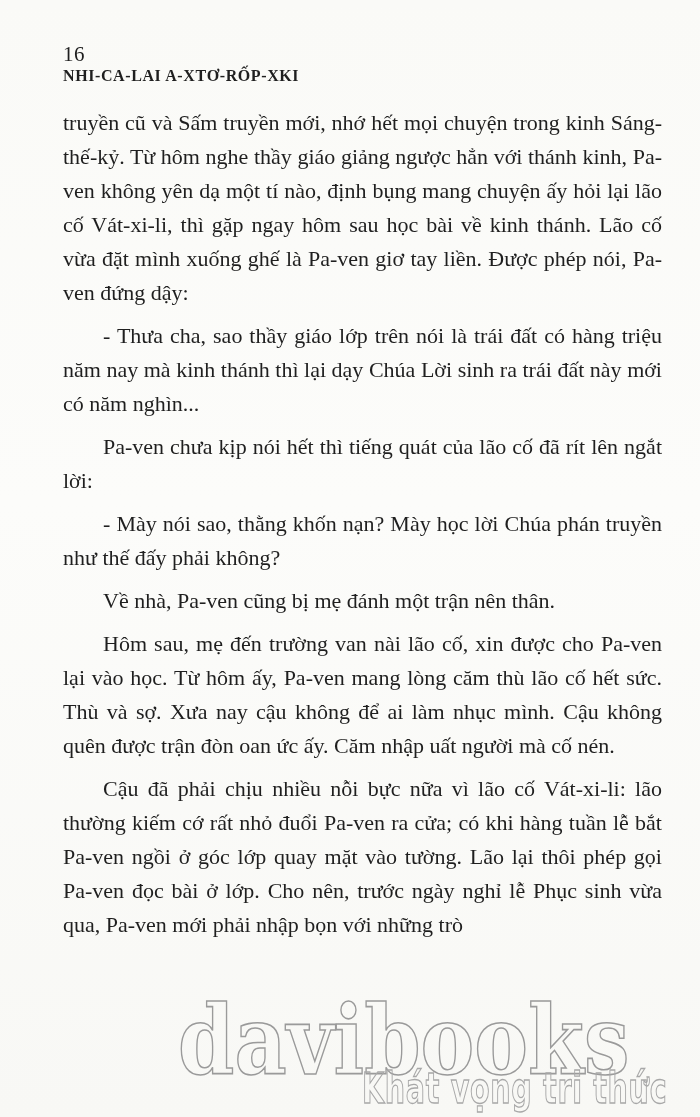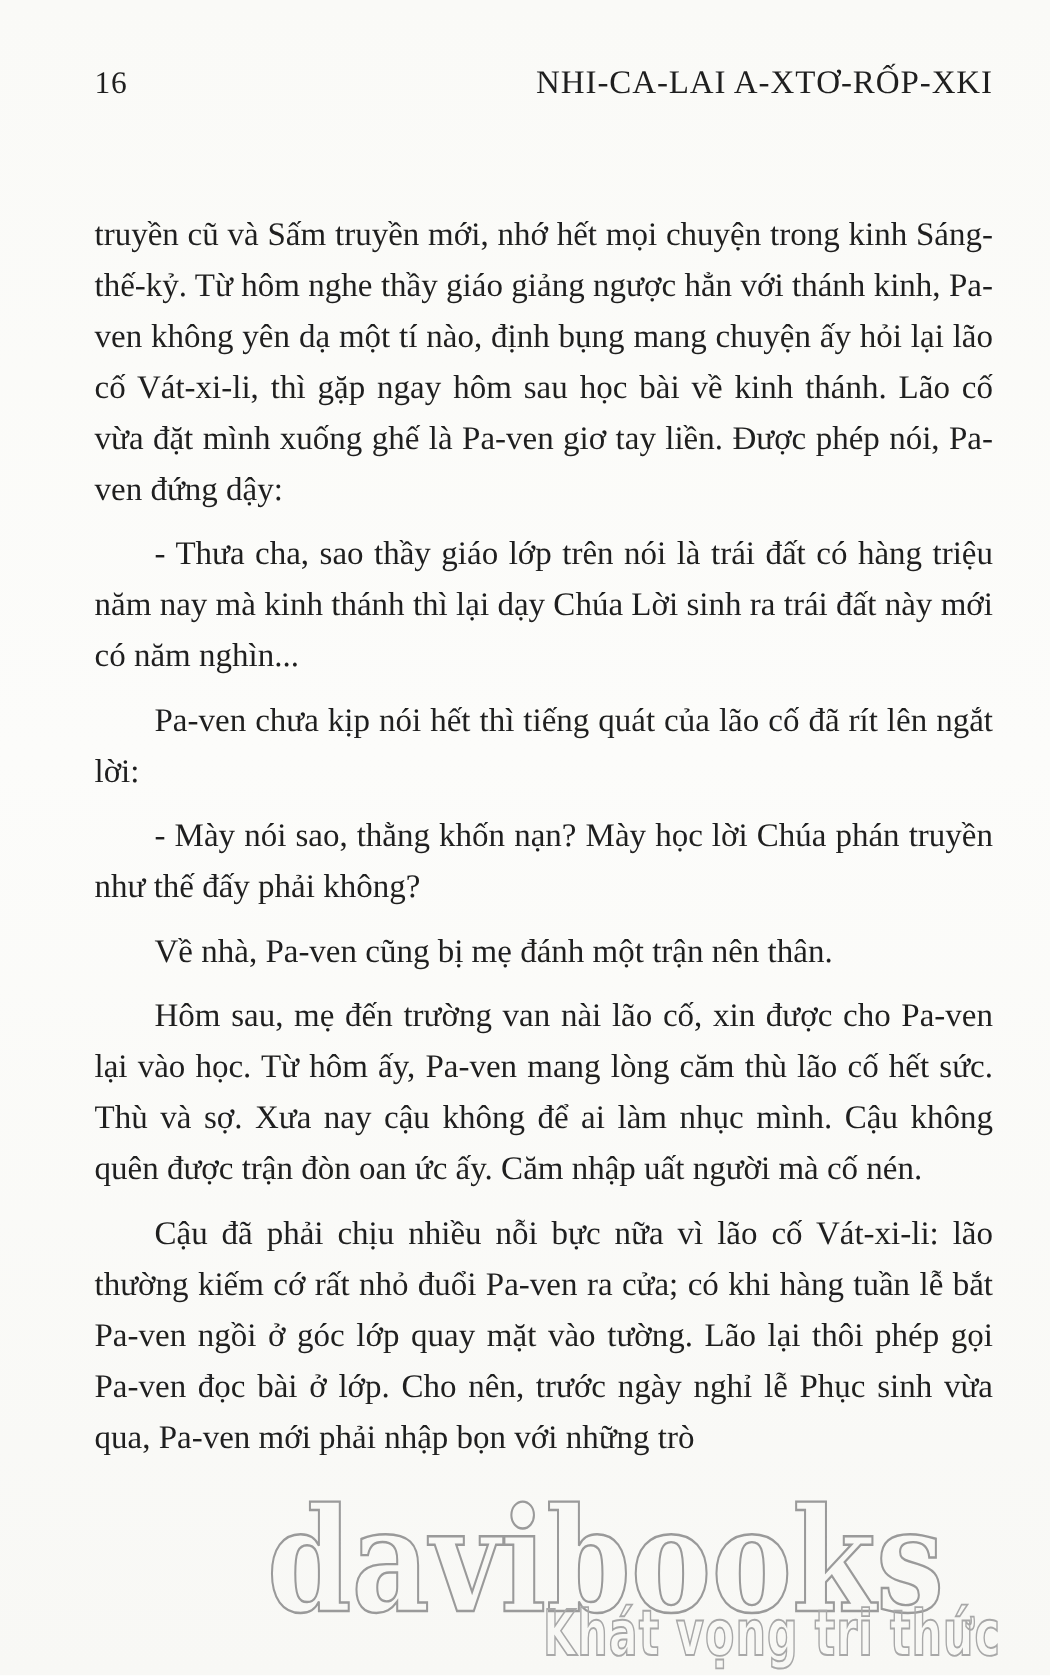"16" .page-header { flex-direction: none -> column }
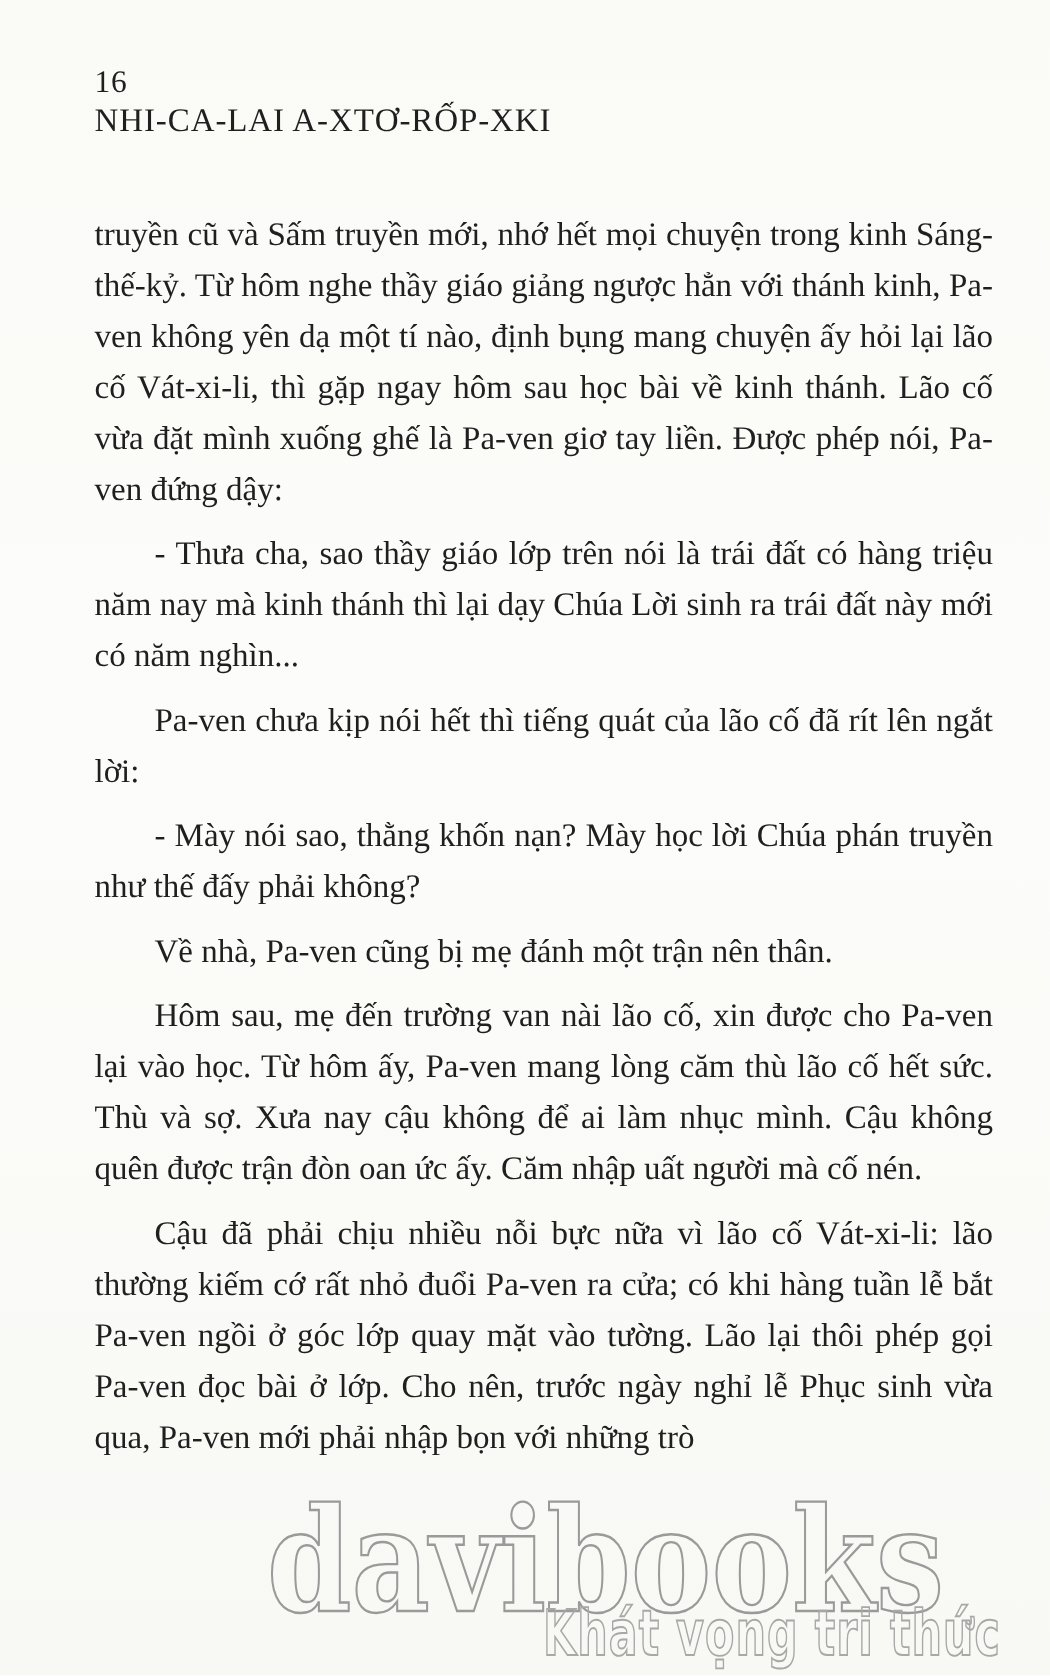"NHI-CA-LAI A-XTƠ-RỐP-XKI" .running-title { font-size: 22px -> 16px; font-weight: none -> bold }
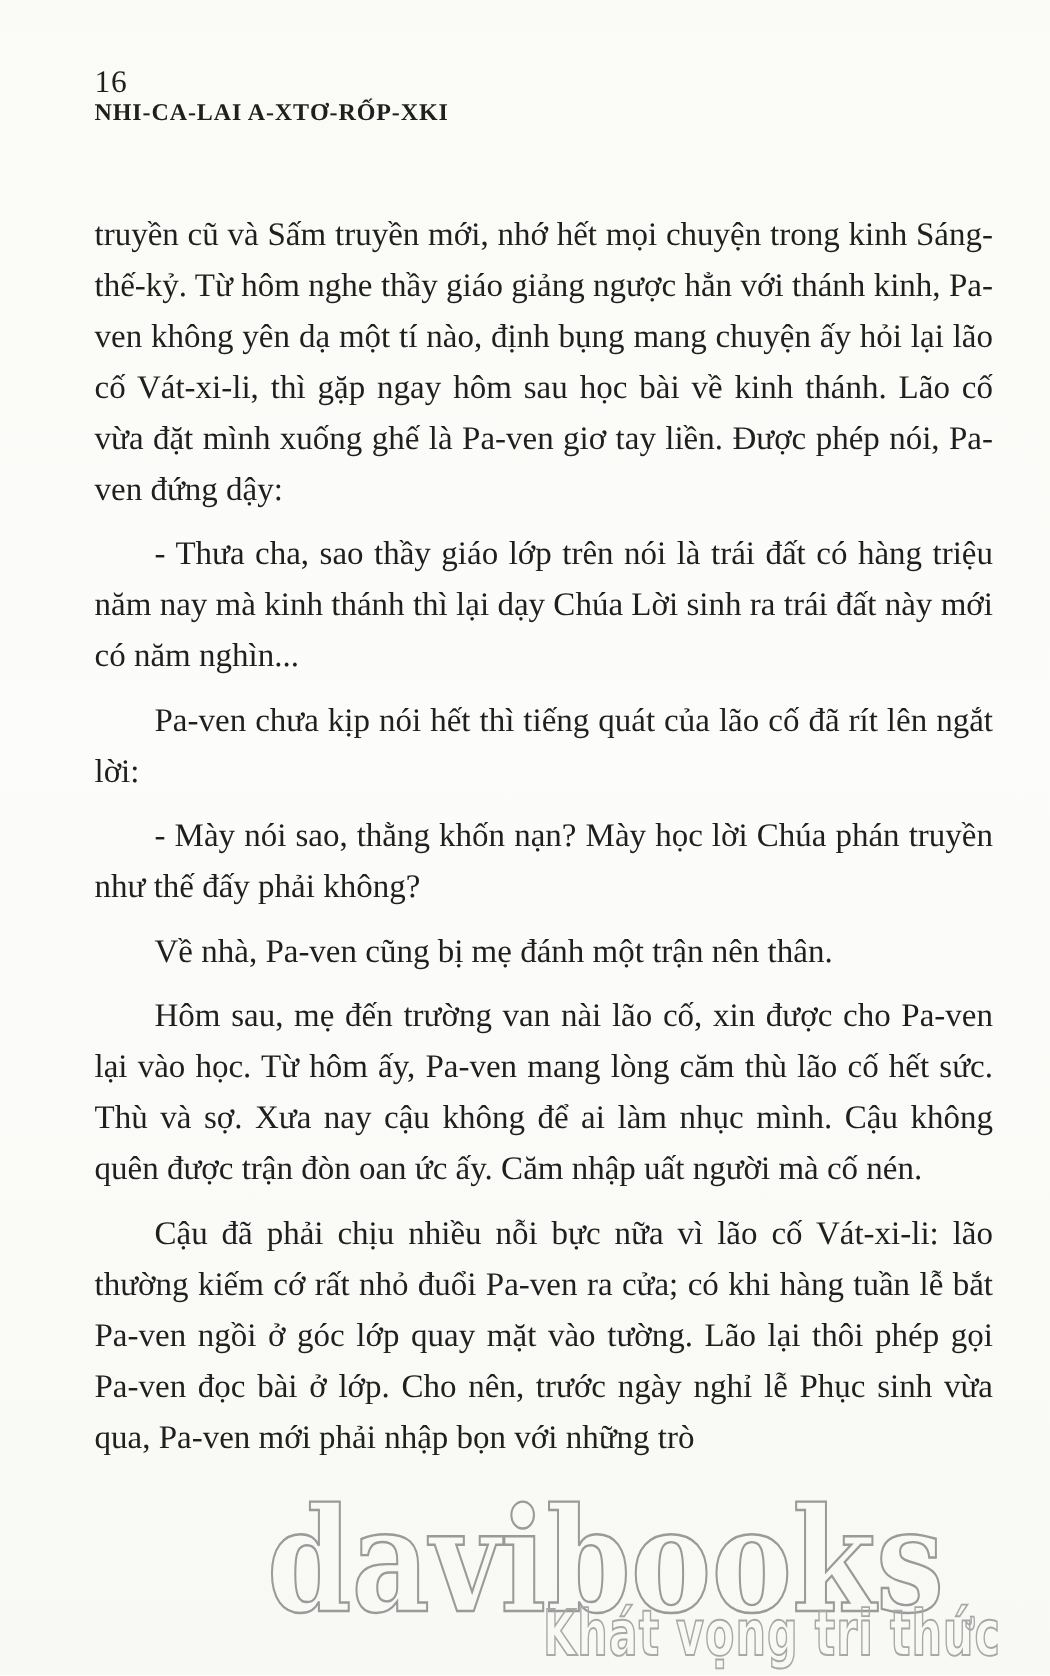"truyền cũ và Sấm truyền" .body-text { margin-top: 33px -> none }
